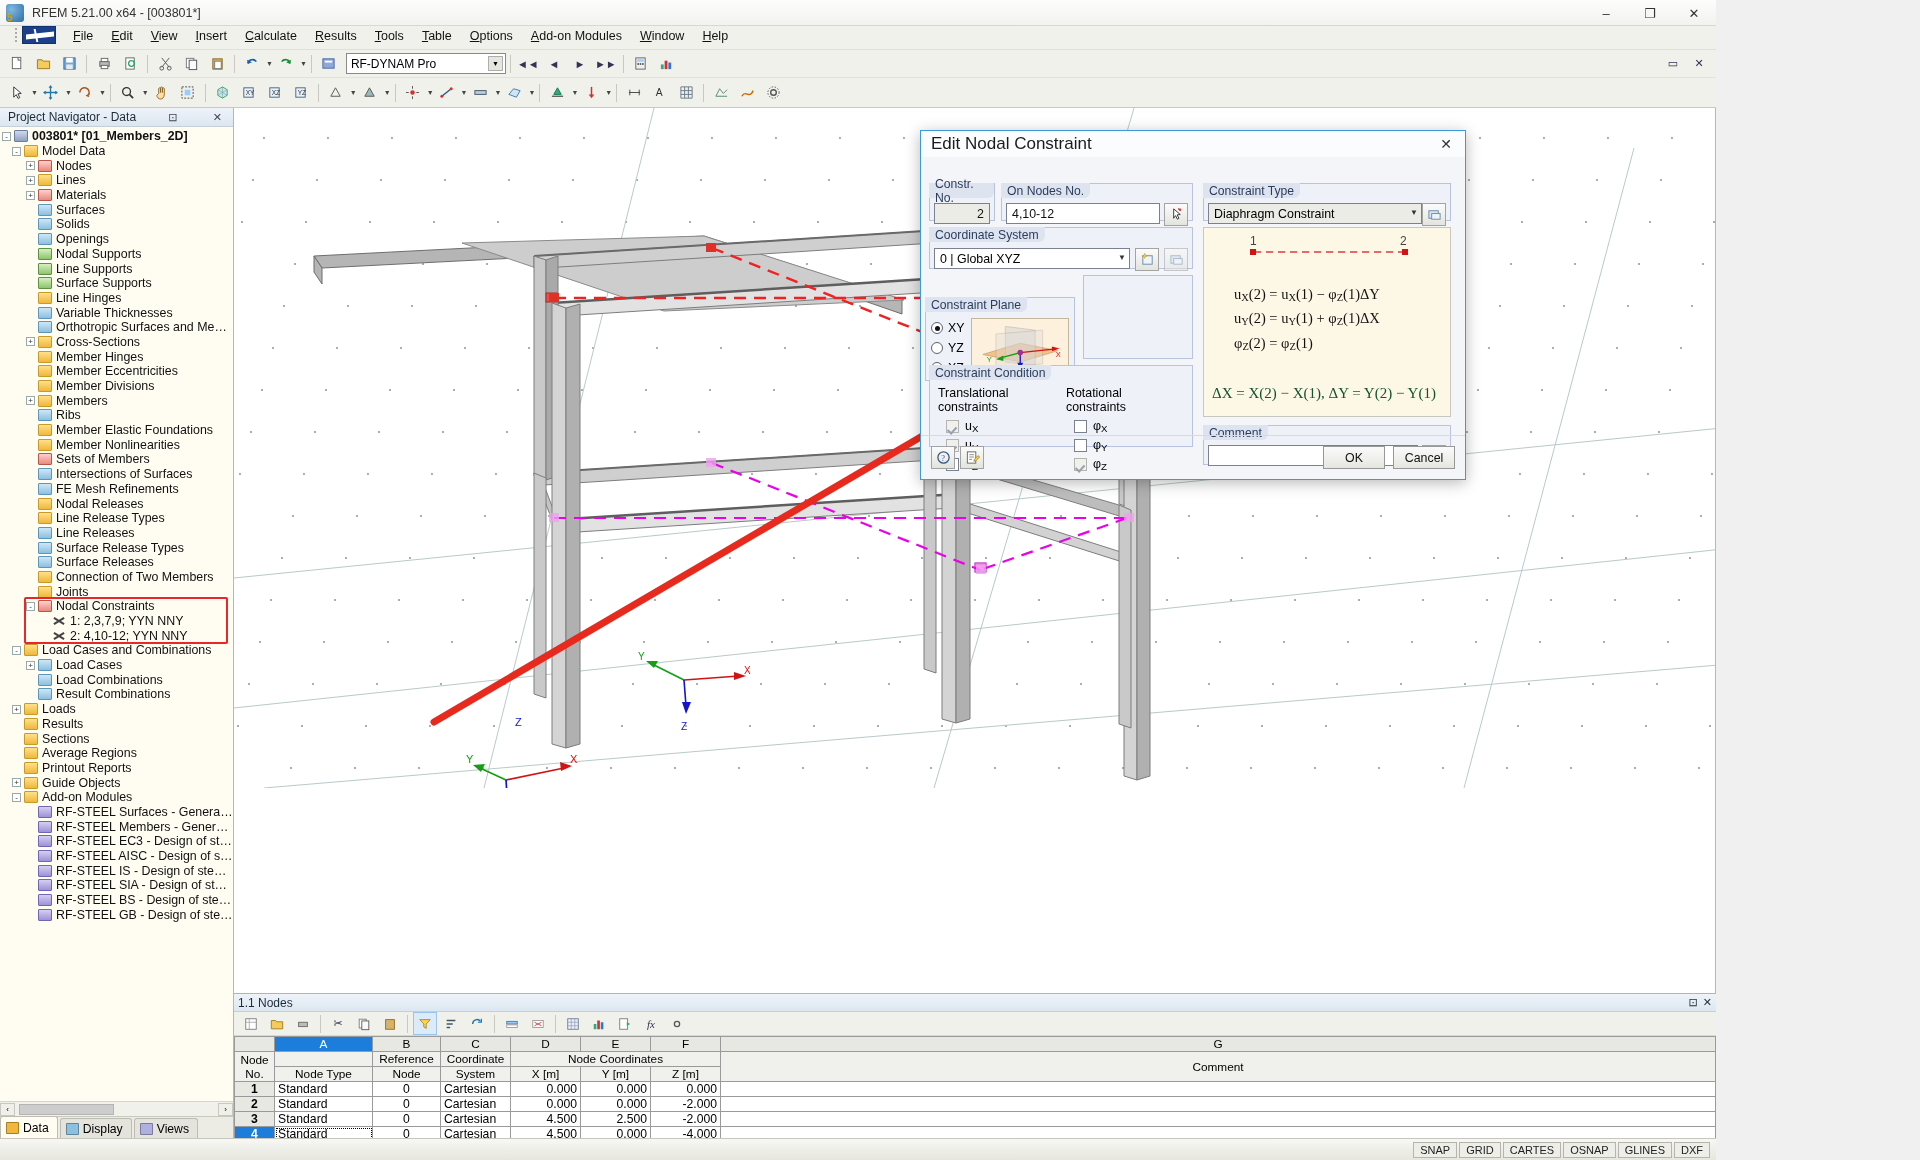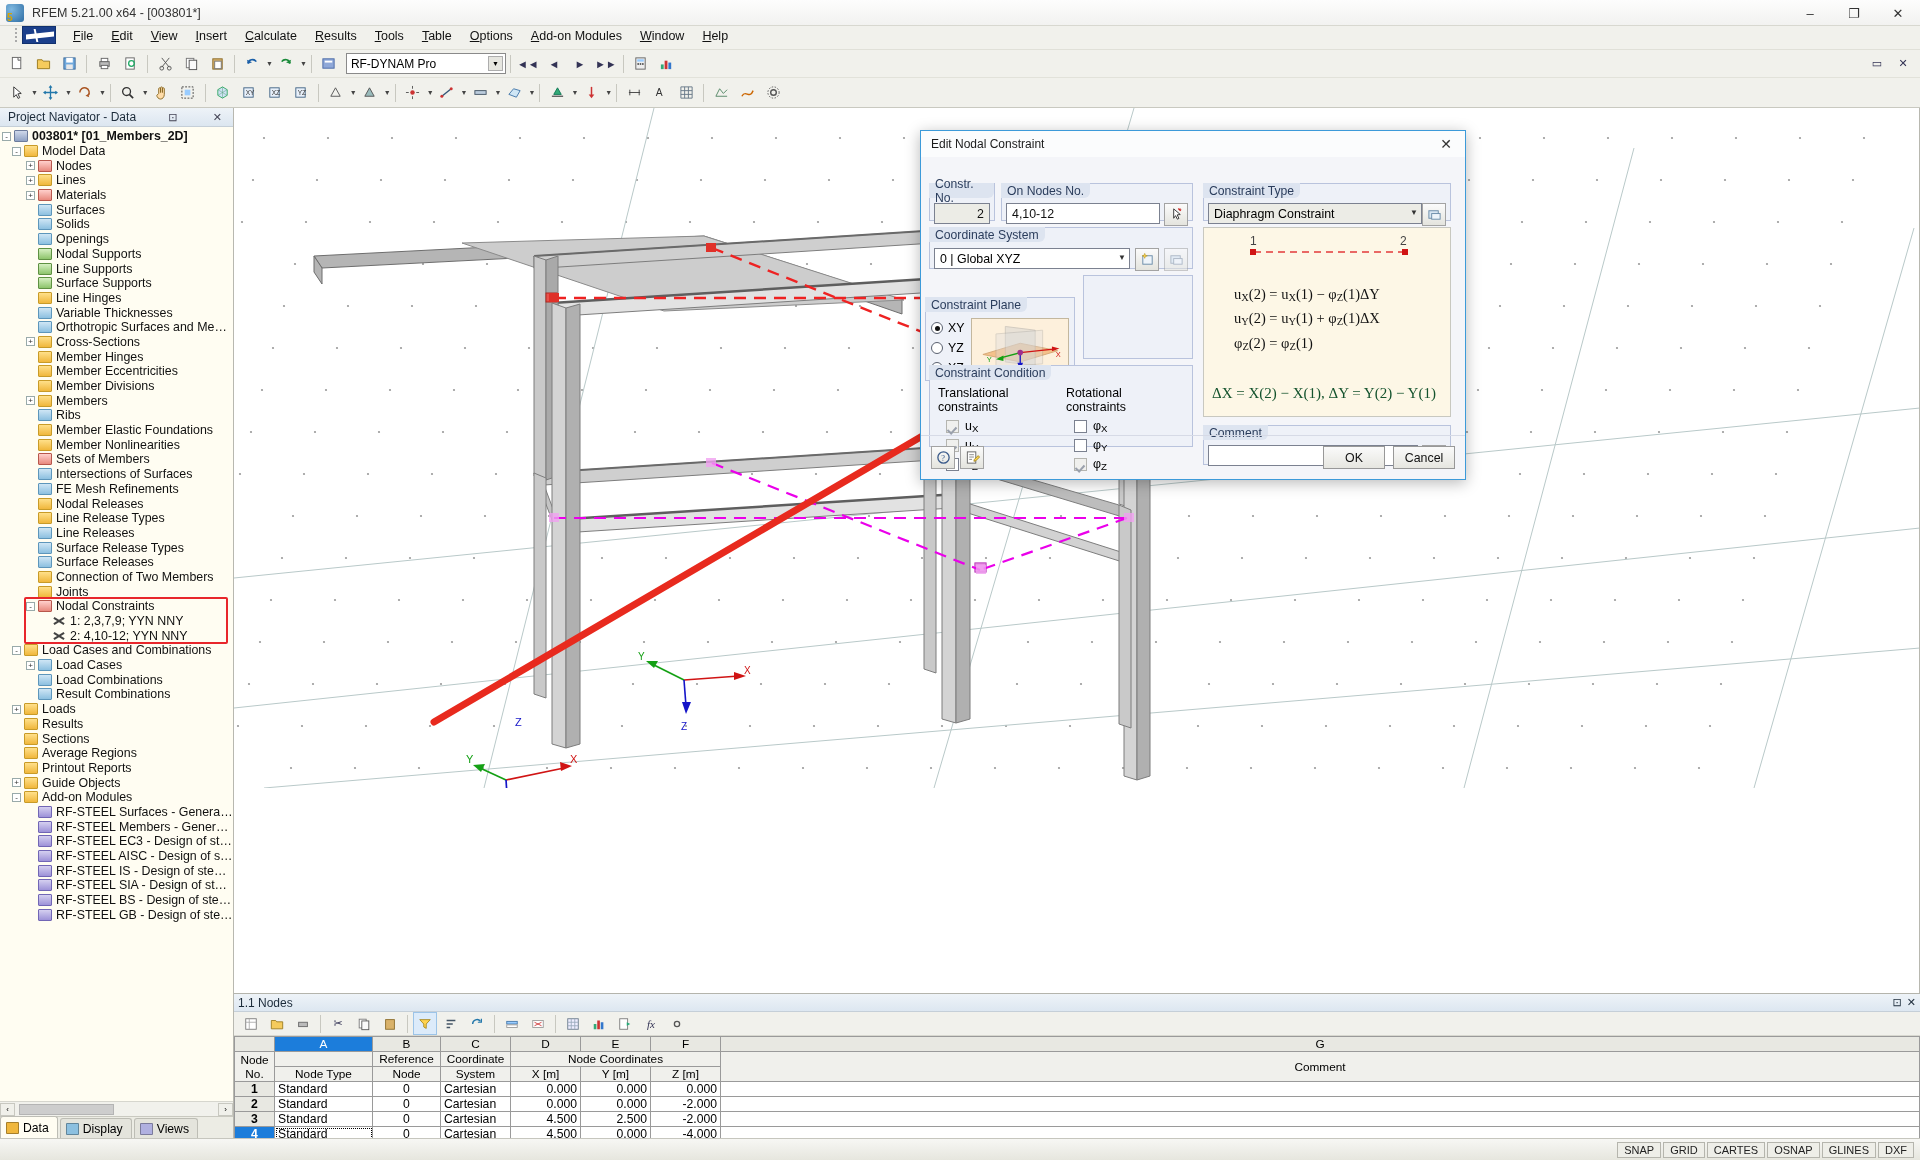"RFEM 5.21.00 x64 - [003801*]" #app { width: 1920px -> 1716px }
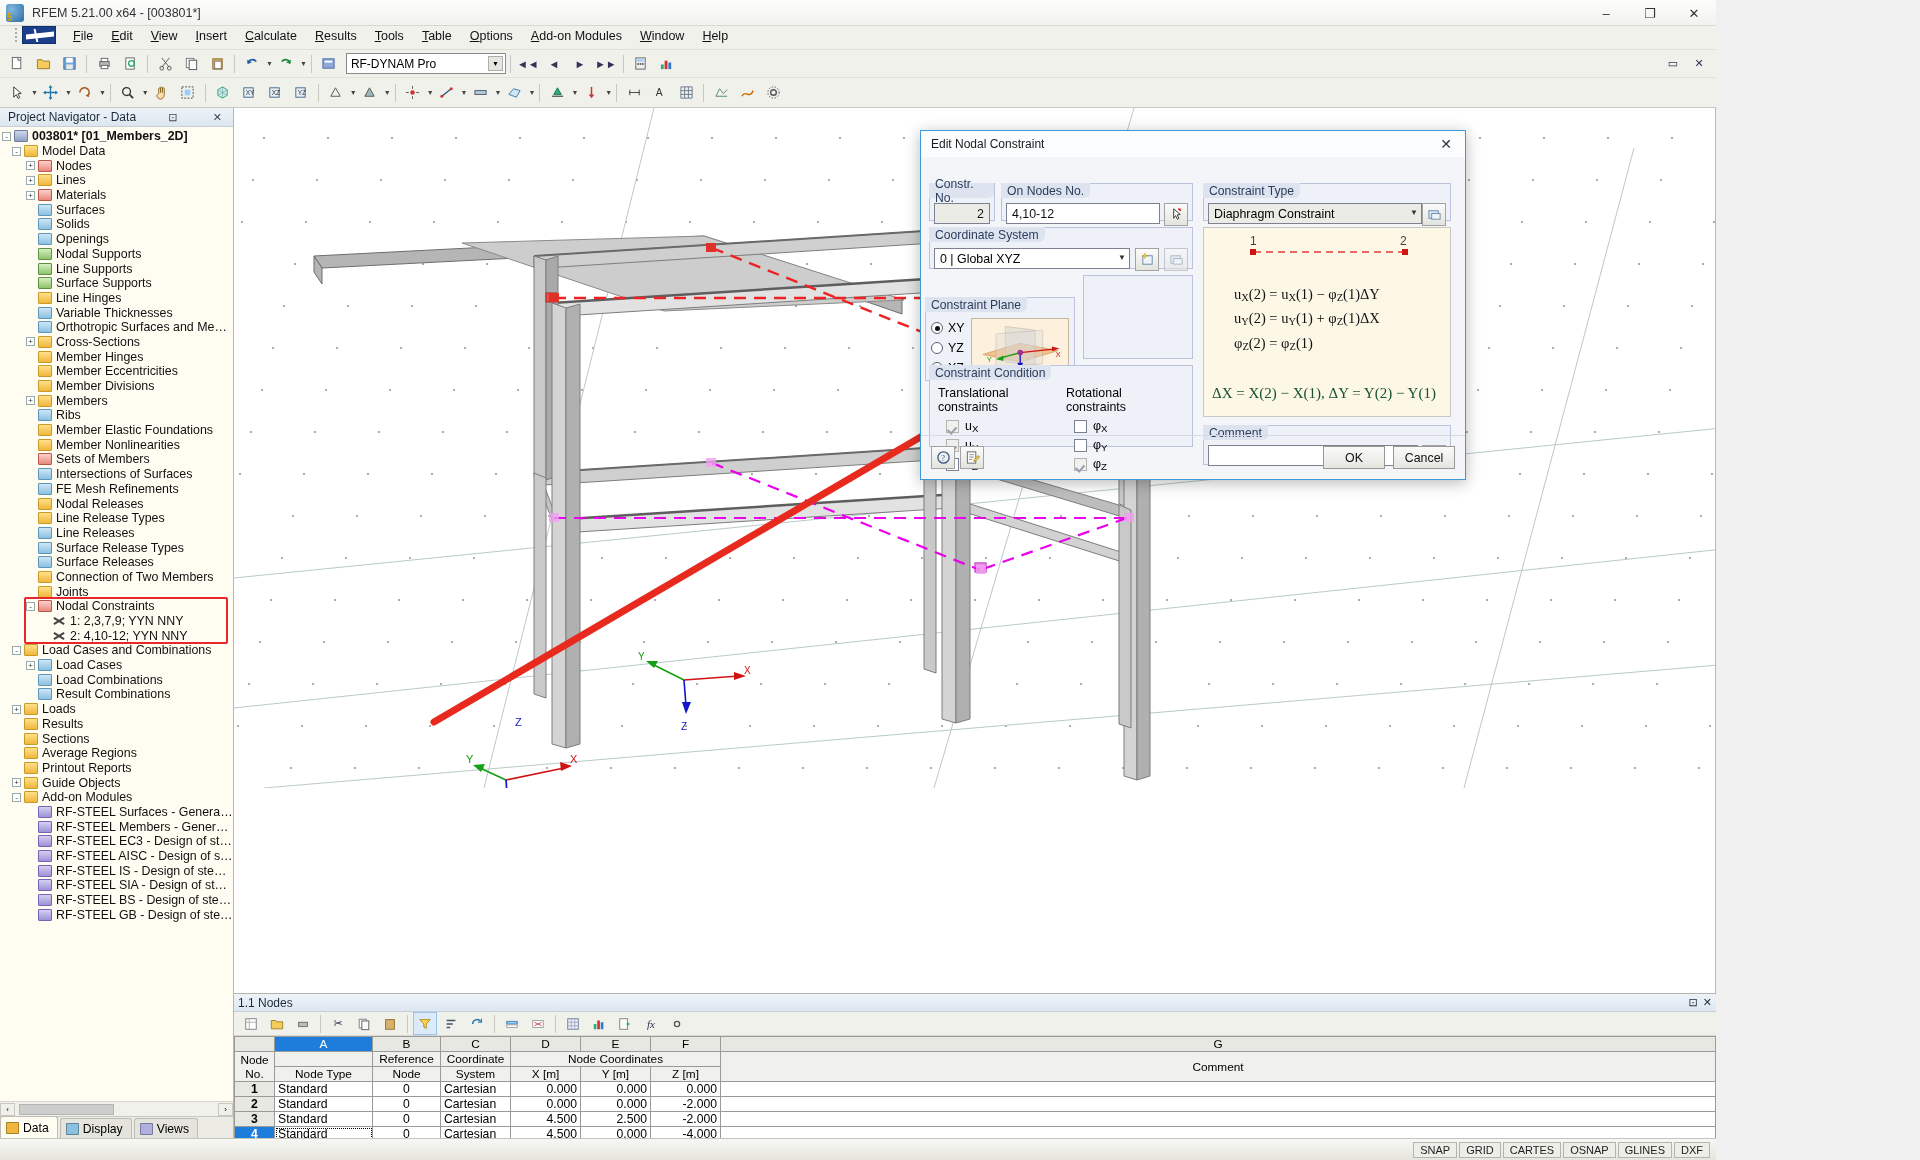"Edit Nodal Constraint" .dlg-title .t { font-size: 12px -> 17px }
